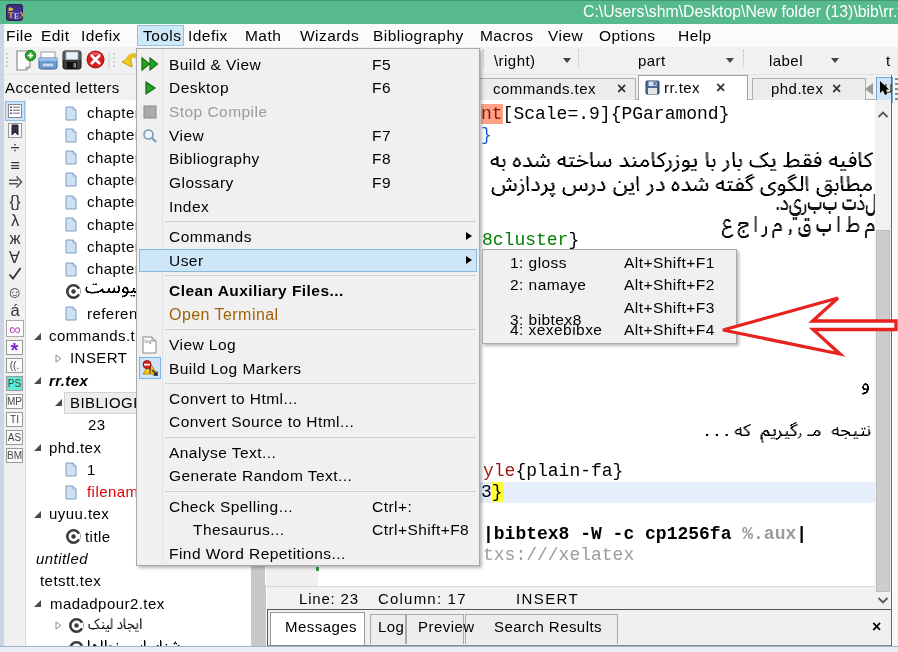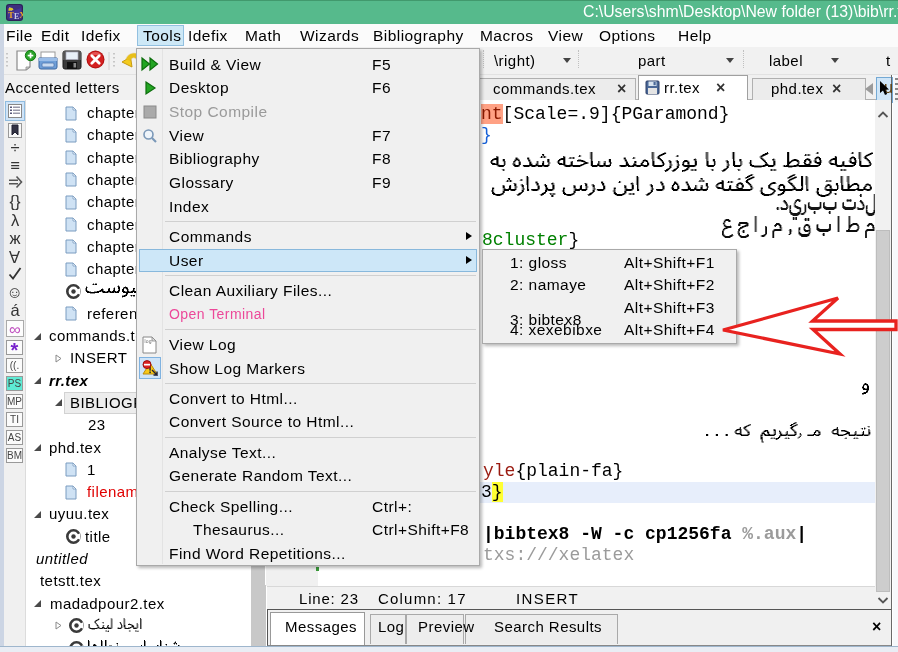"Clean Auxiliary Files..." div.abs { font-weight: none -> bold }
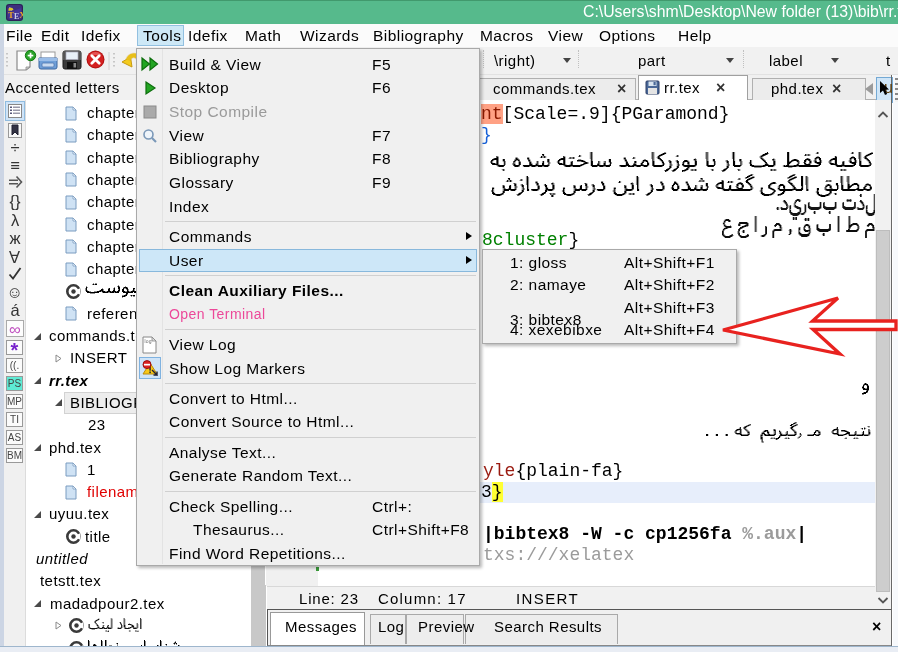"Open Terminal" div.abs { color: #ec4899 -> #a16207; font-size: 14px -> 16px }
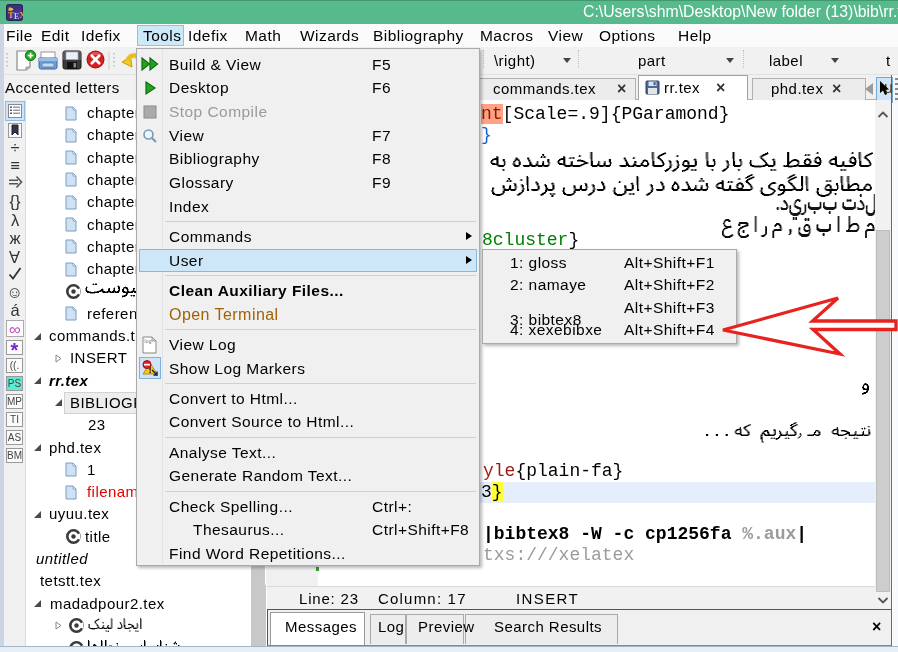"Show Log Markers" div.abs { text: Show -> Build }
